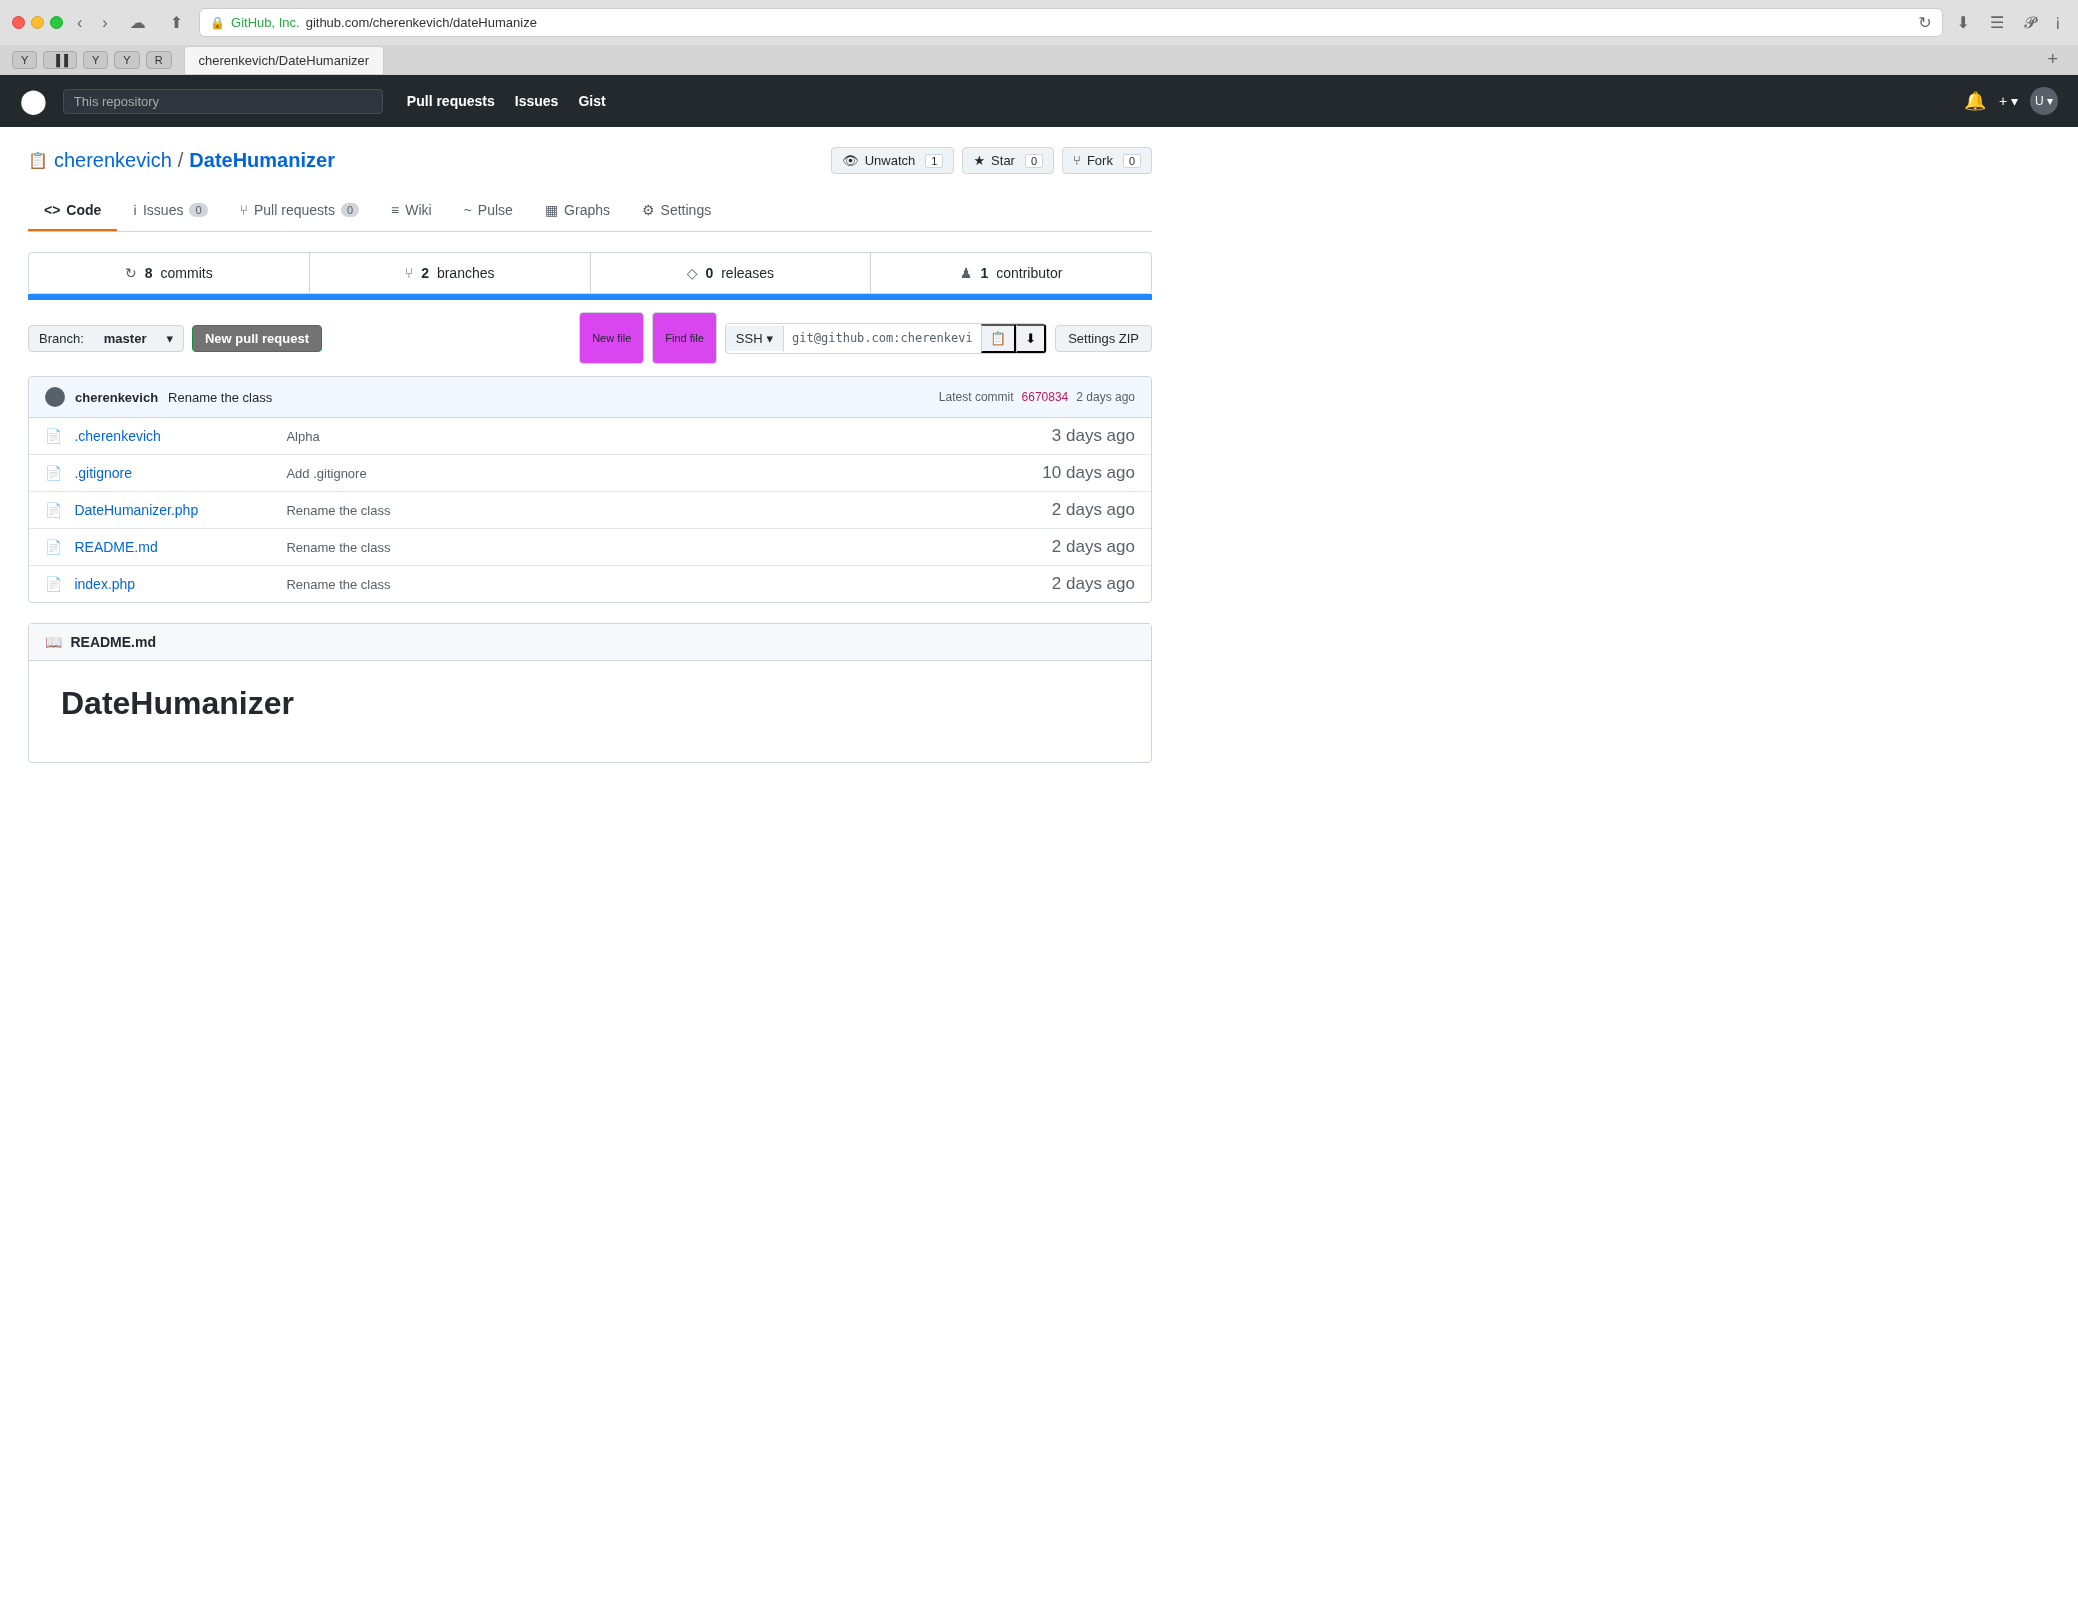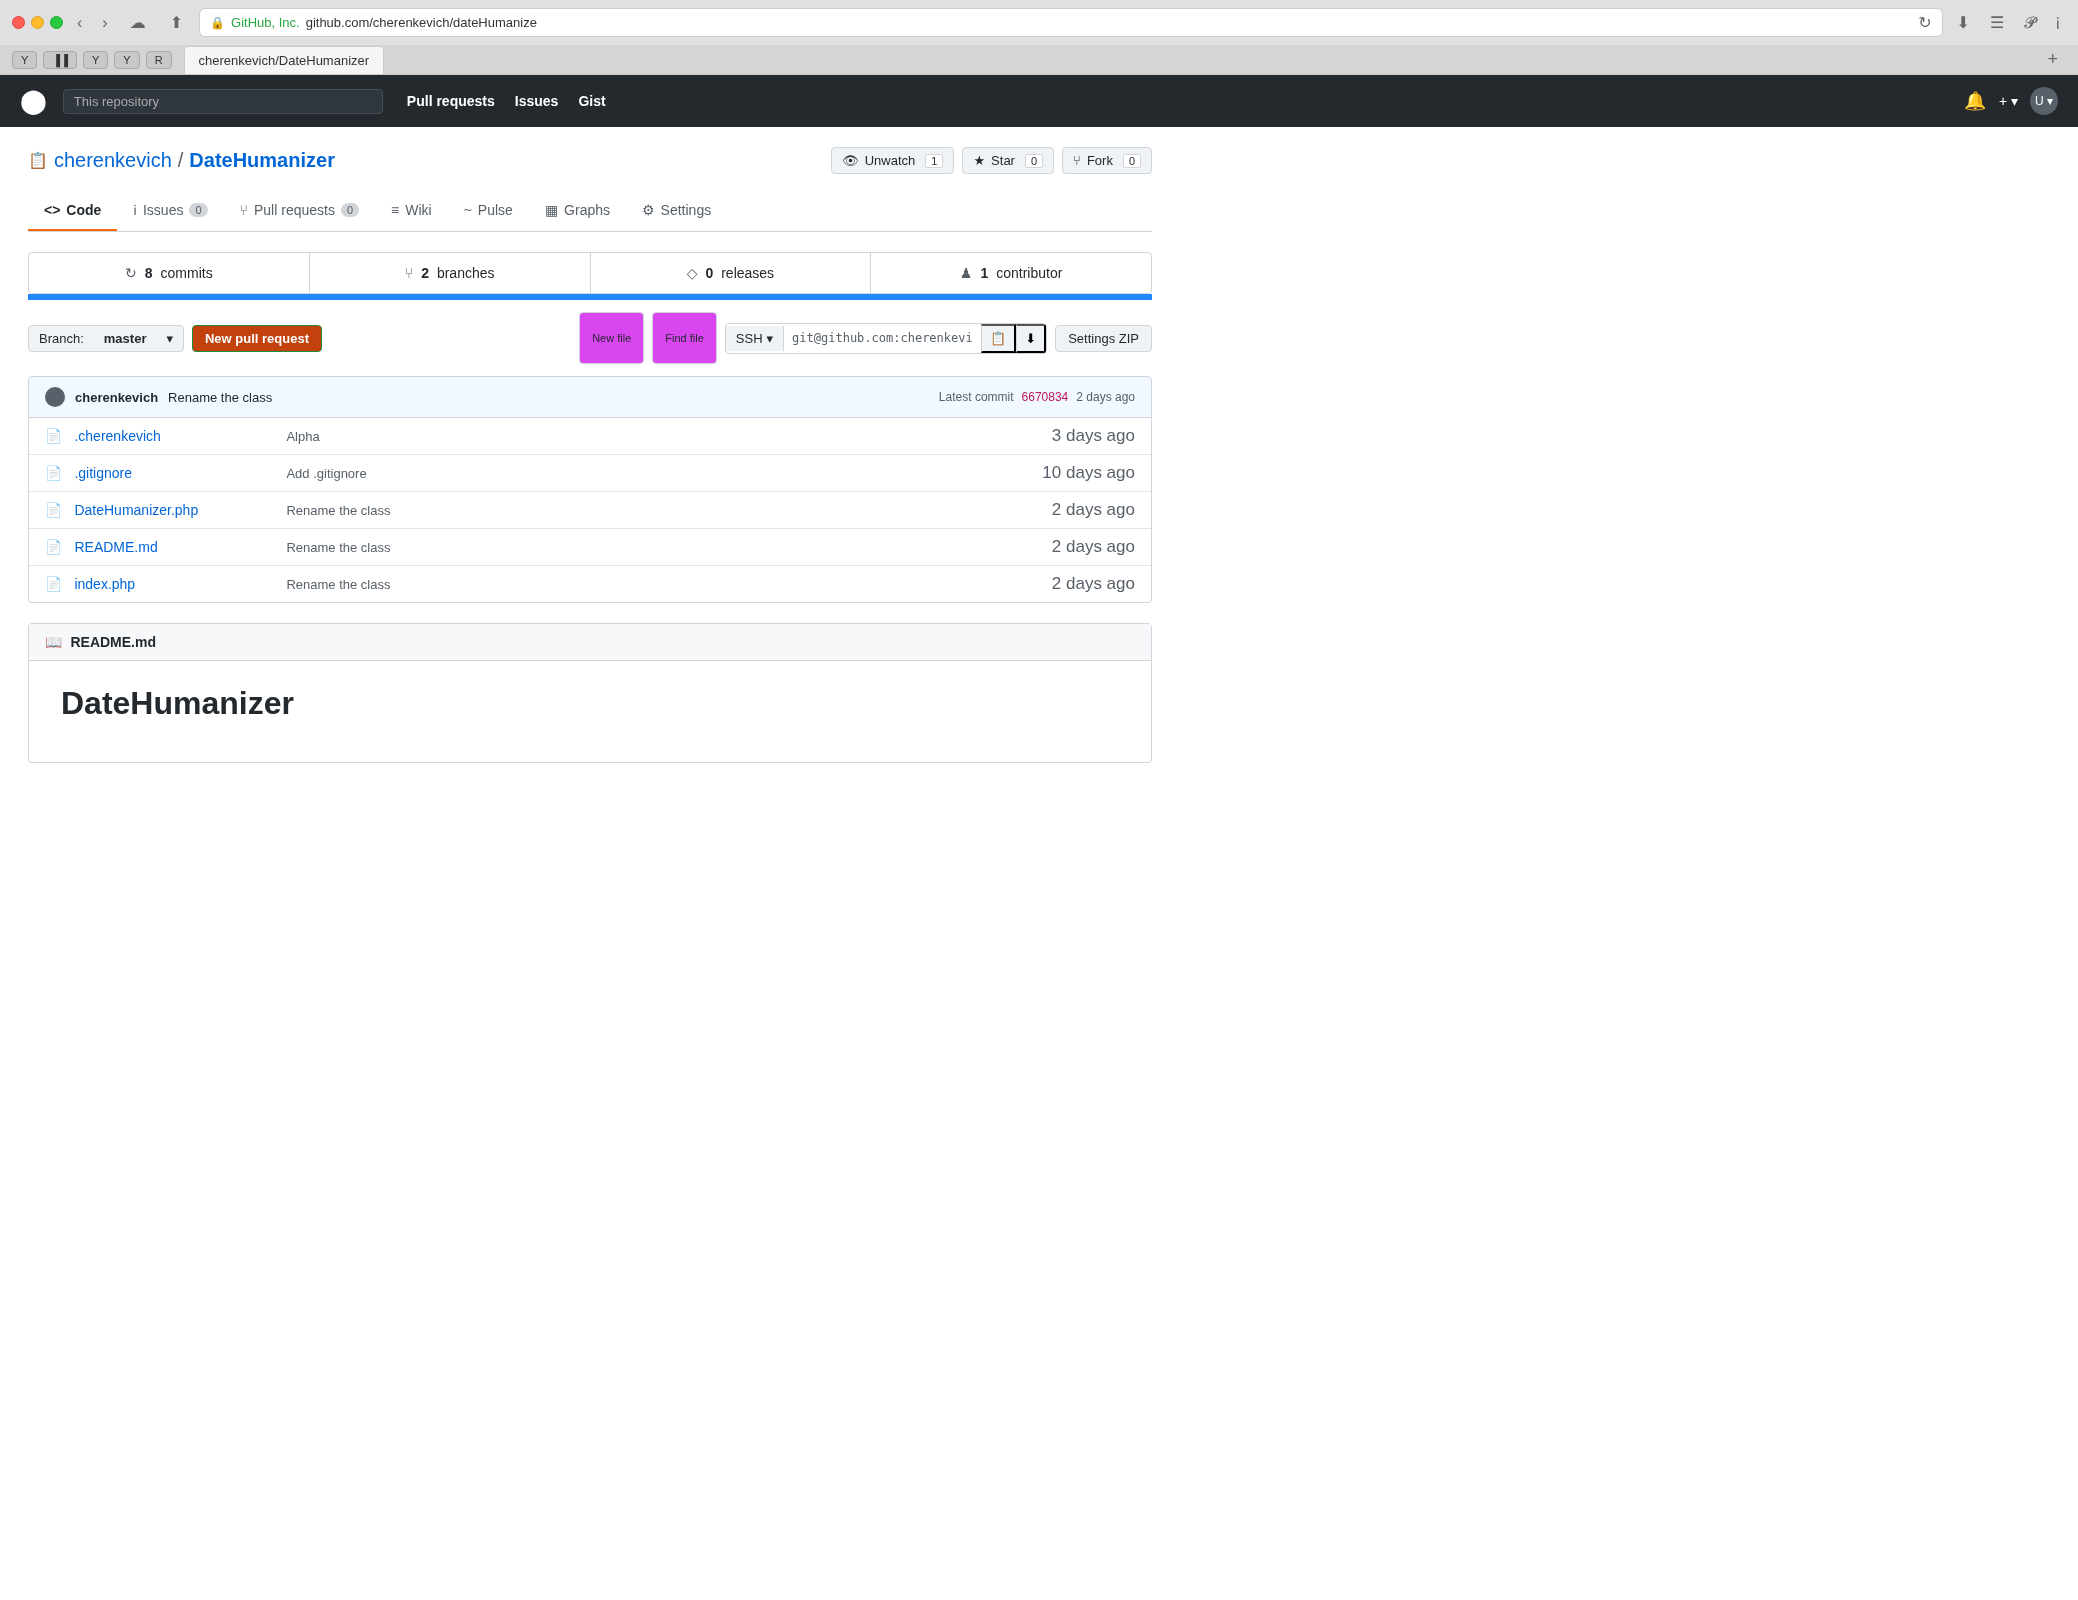"New pull request" .btn-green { background: #c2410c -> #737373 }
